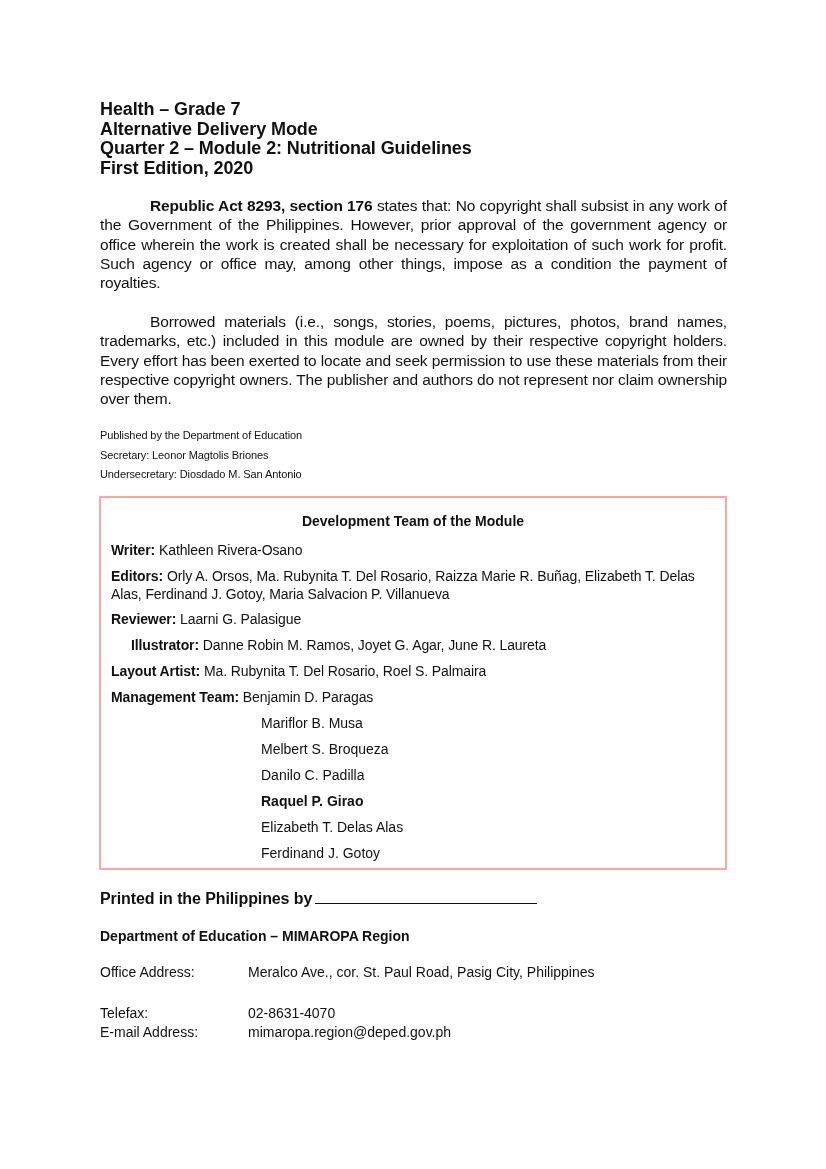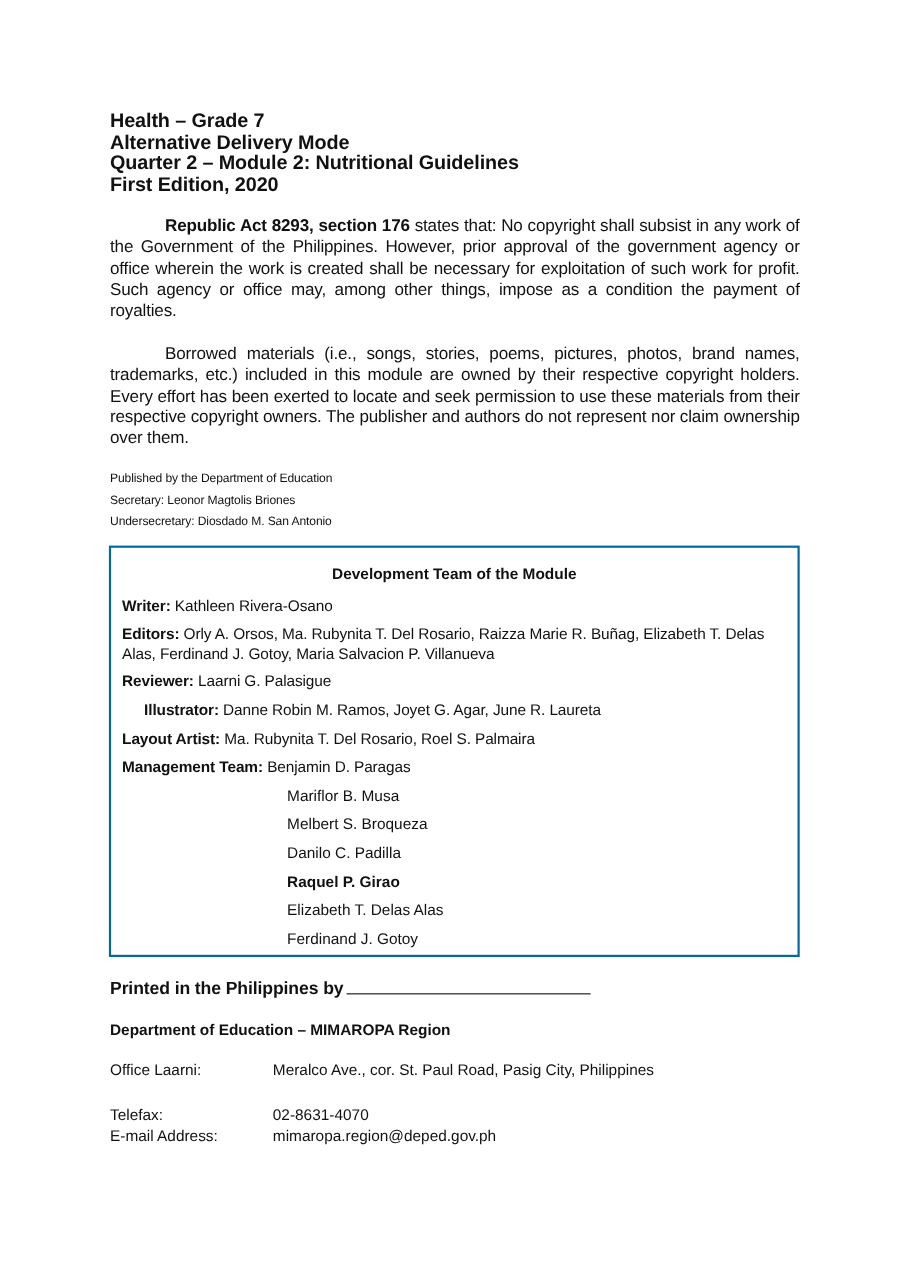"Development Team of the Module" .team-box { border: 2px solid #0369a1 -> 2px solid #fca5a5 }
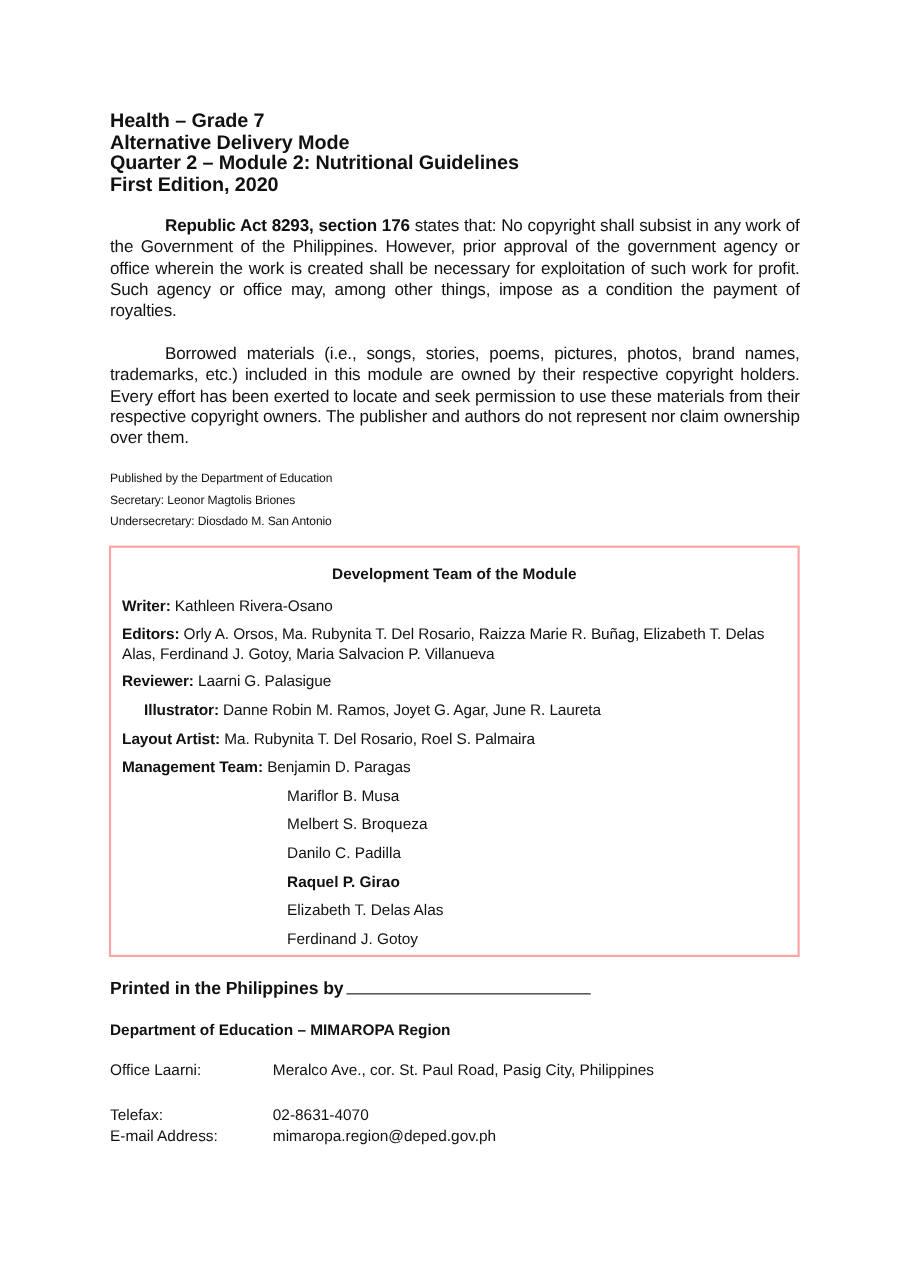"Office Laarni:" span.contact-label { text: Laarni -> Address }
